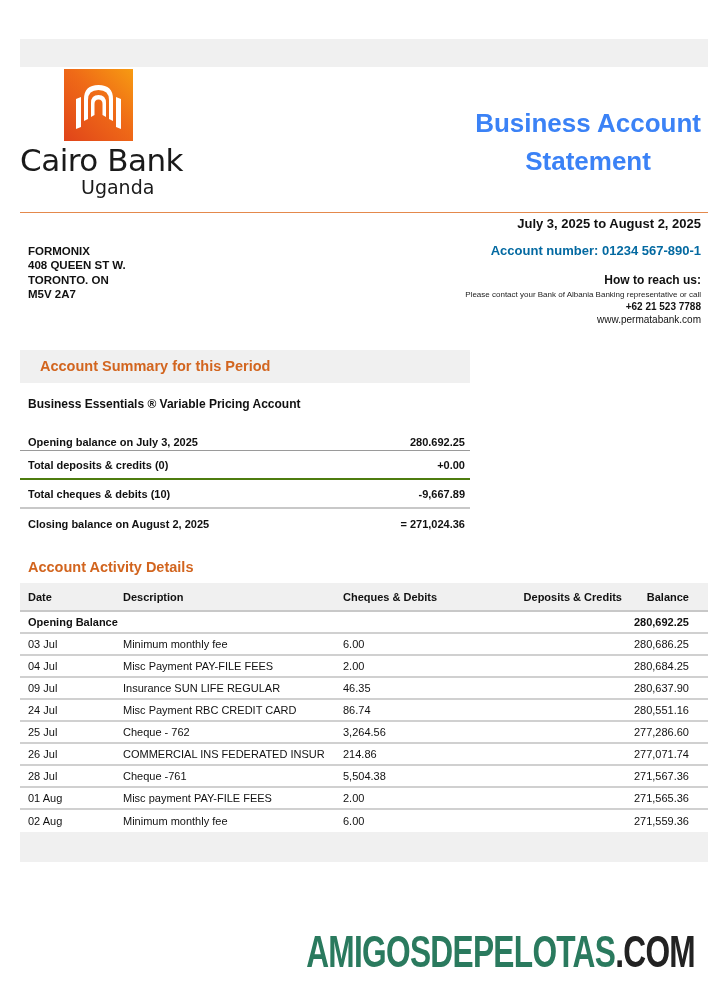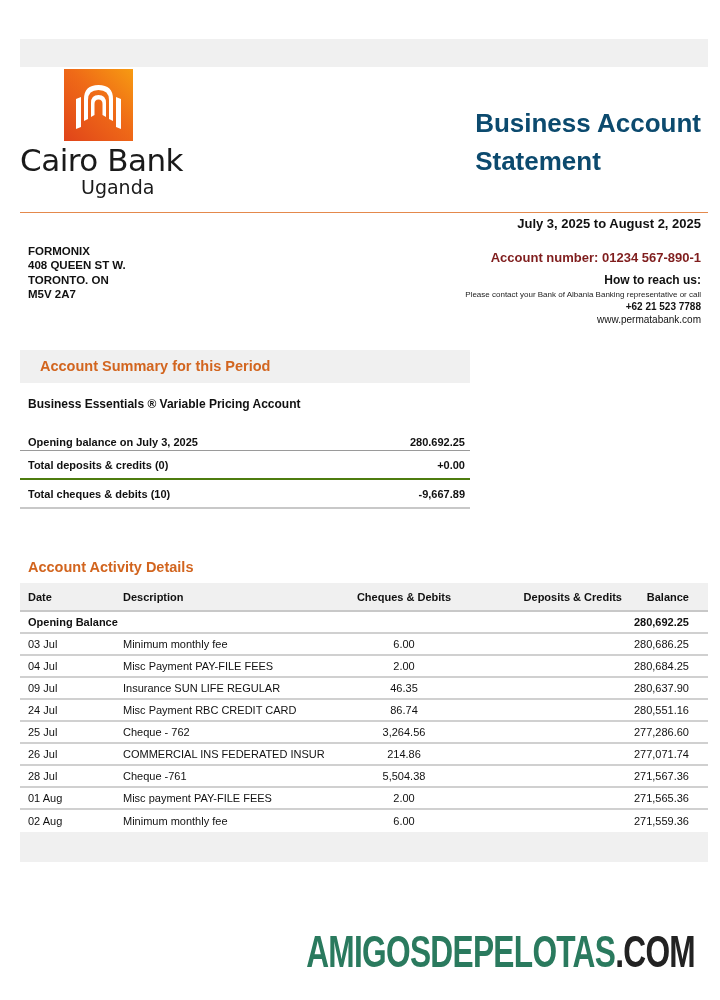"Business Account" .title { color: #0c4a6e -> #3b82f6; text-align: left -> center }
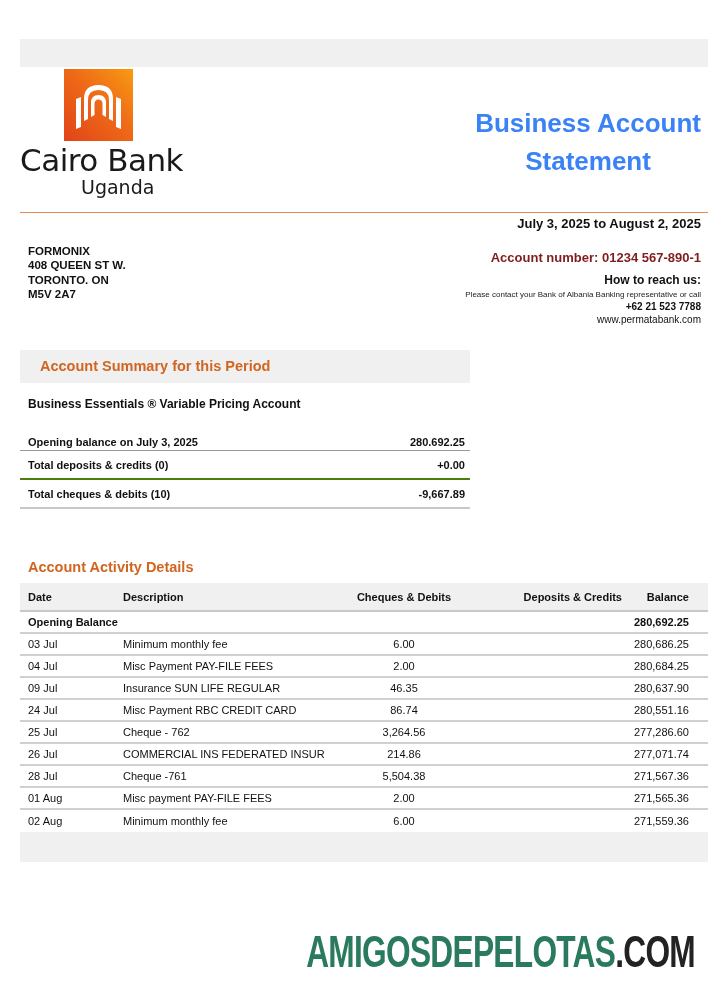"Account number: 01234 567-890-1" .acctnum { color: #7f1d1d -> #0369a1; top: 250px -> 243px }
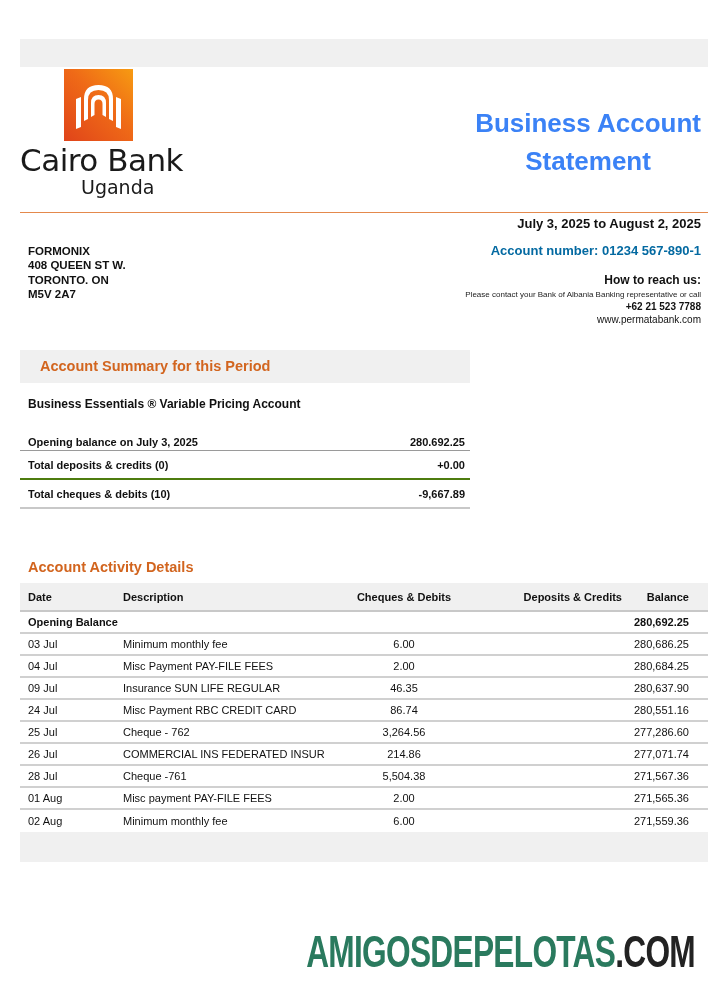"Closing balance on August 2," div.sum-row { html: none -> <div> <span>Closing balance on August 2, 2025</span> <span>= 271,024.36</span> </div> }
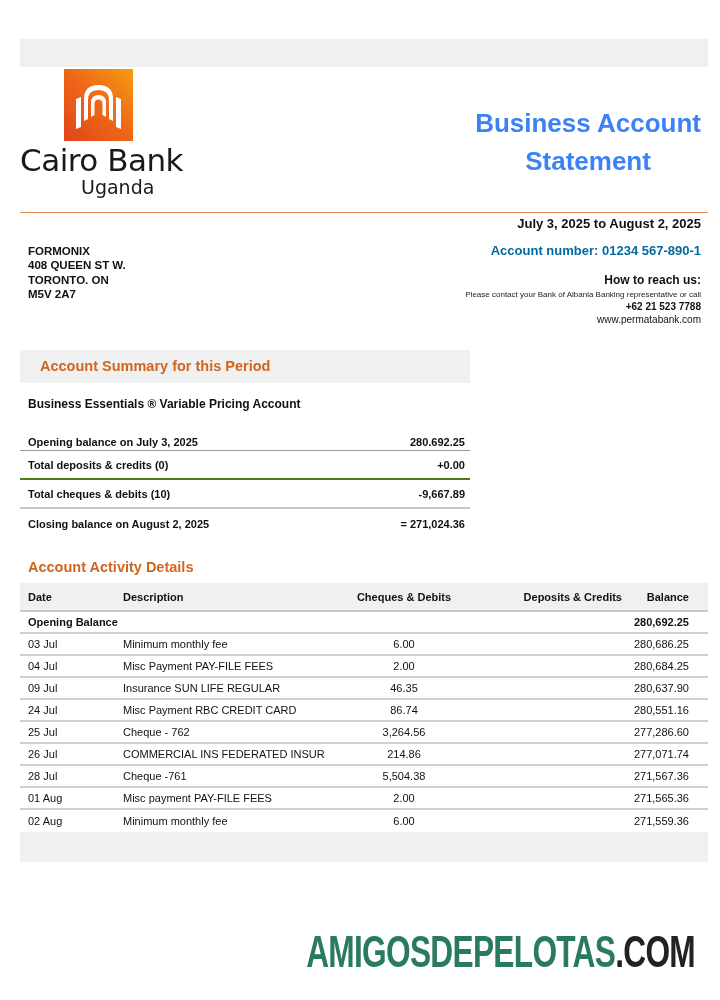"Cheques & Debits" .c-debit { text-align: center -> left }
